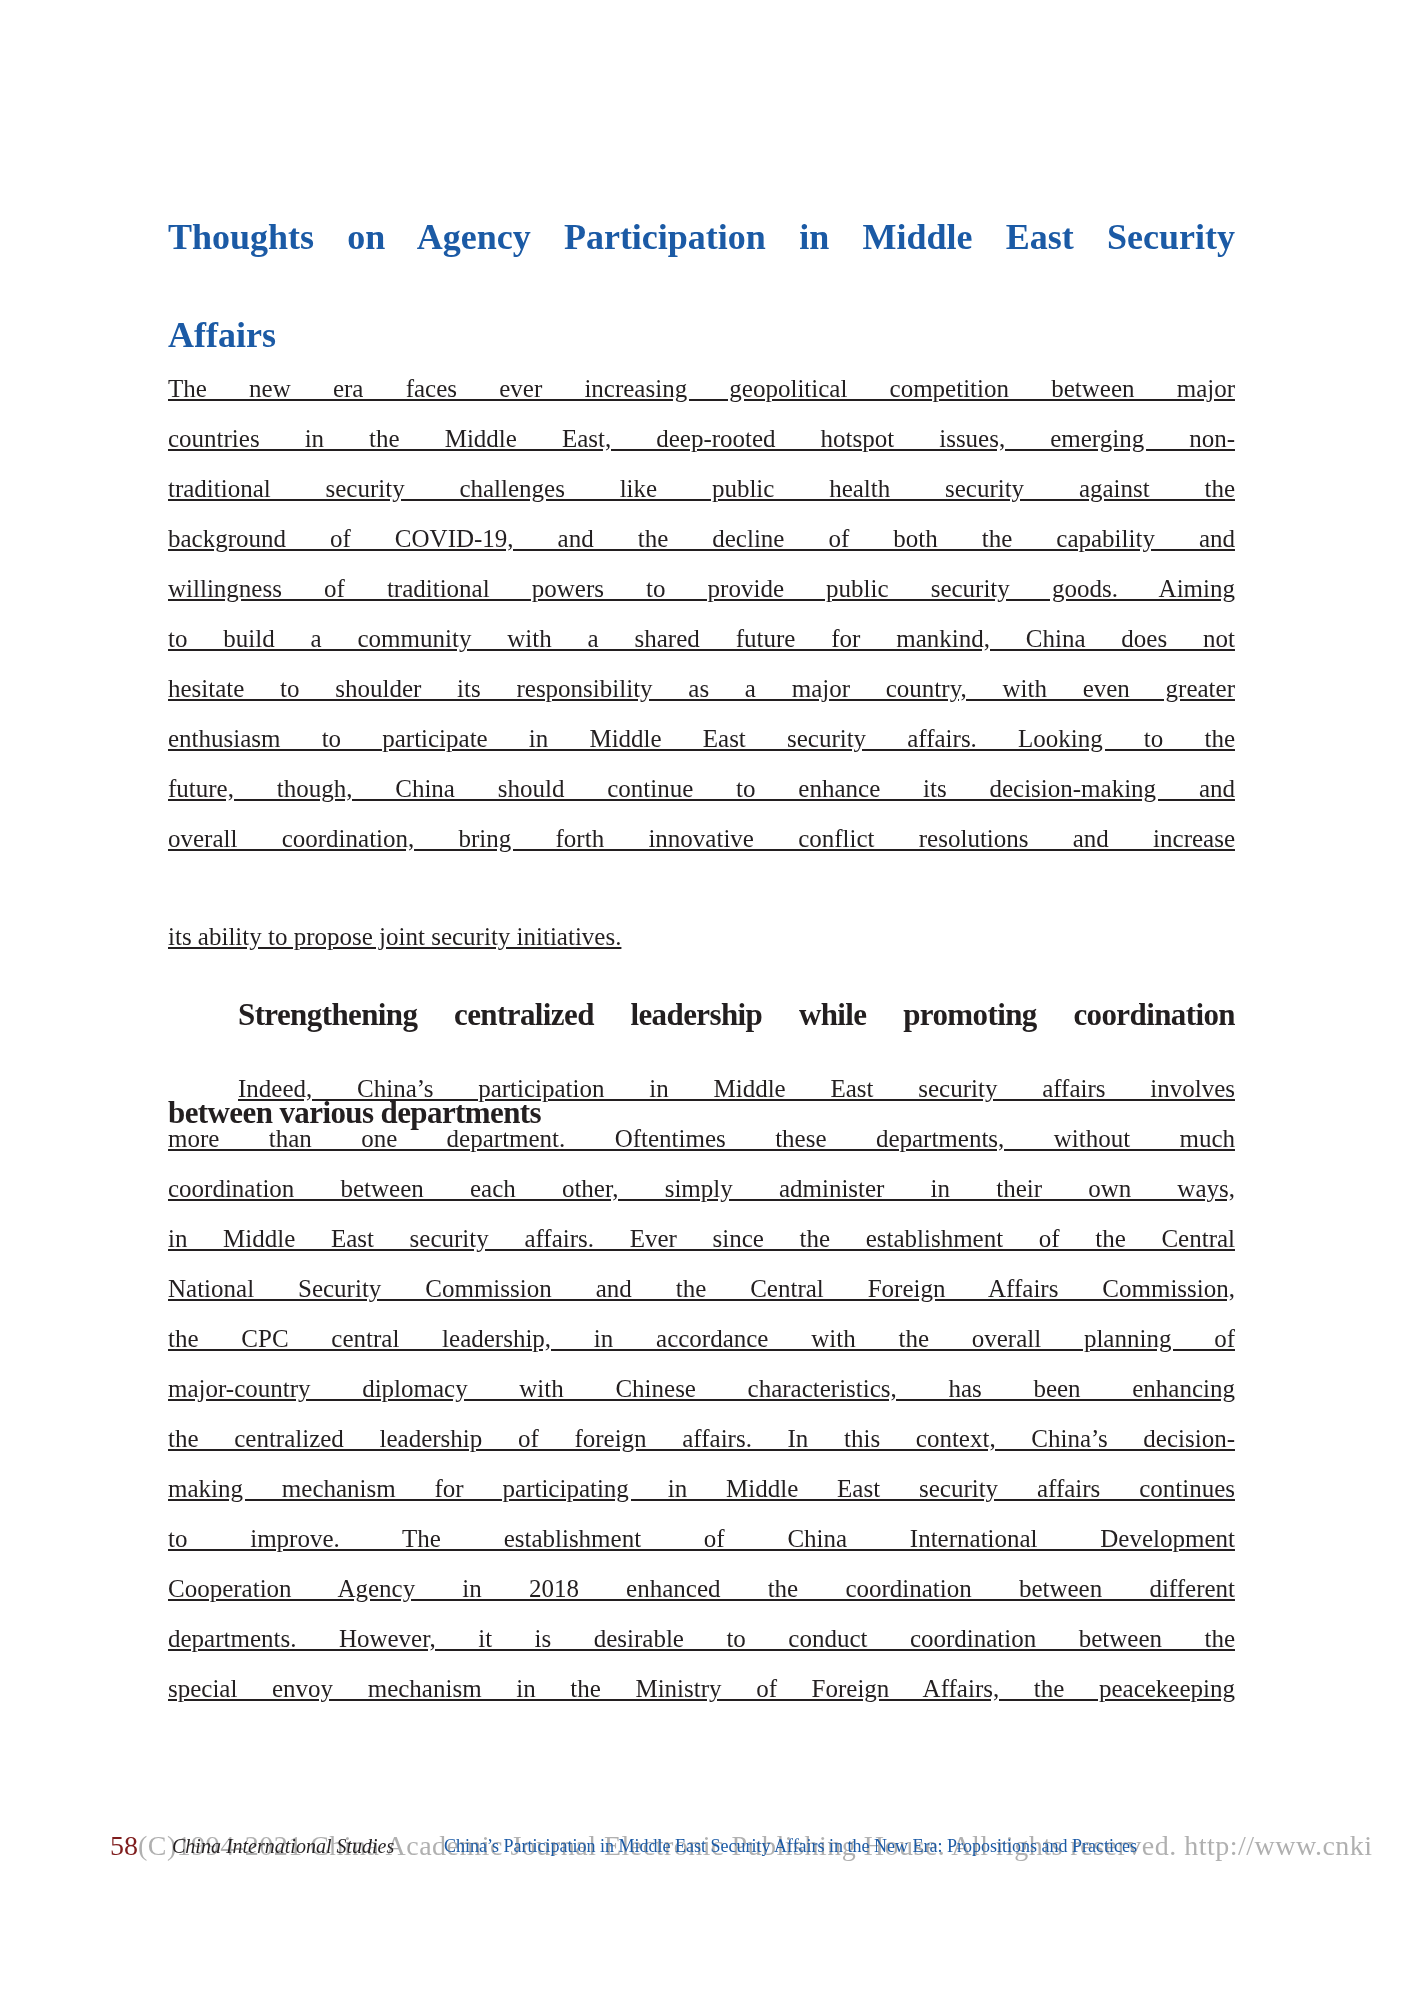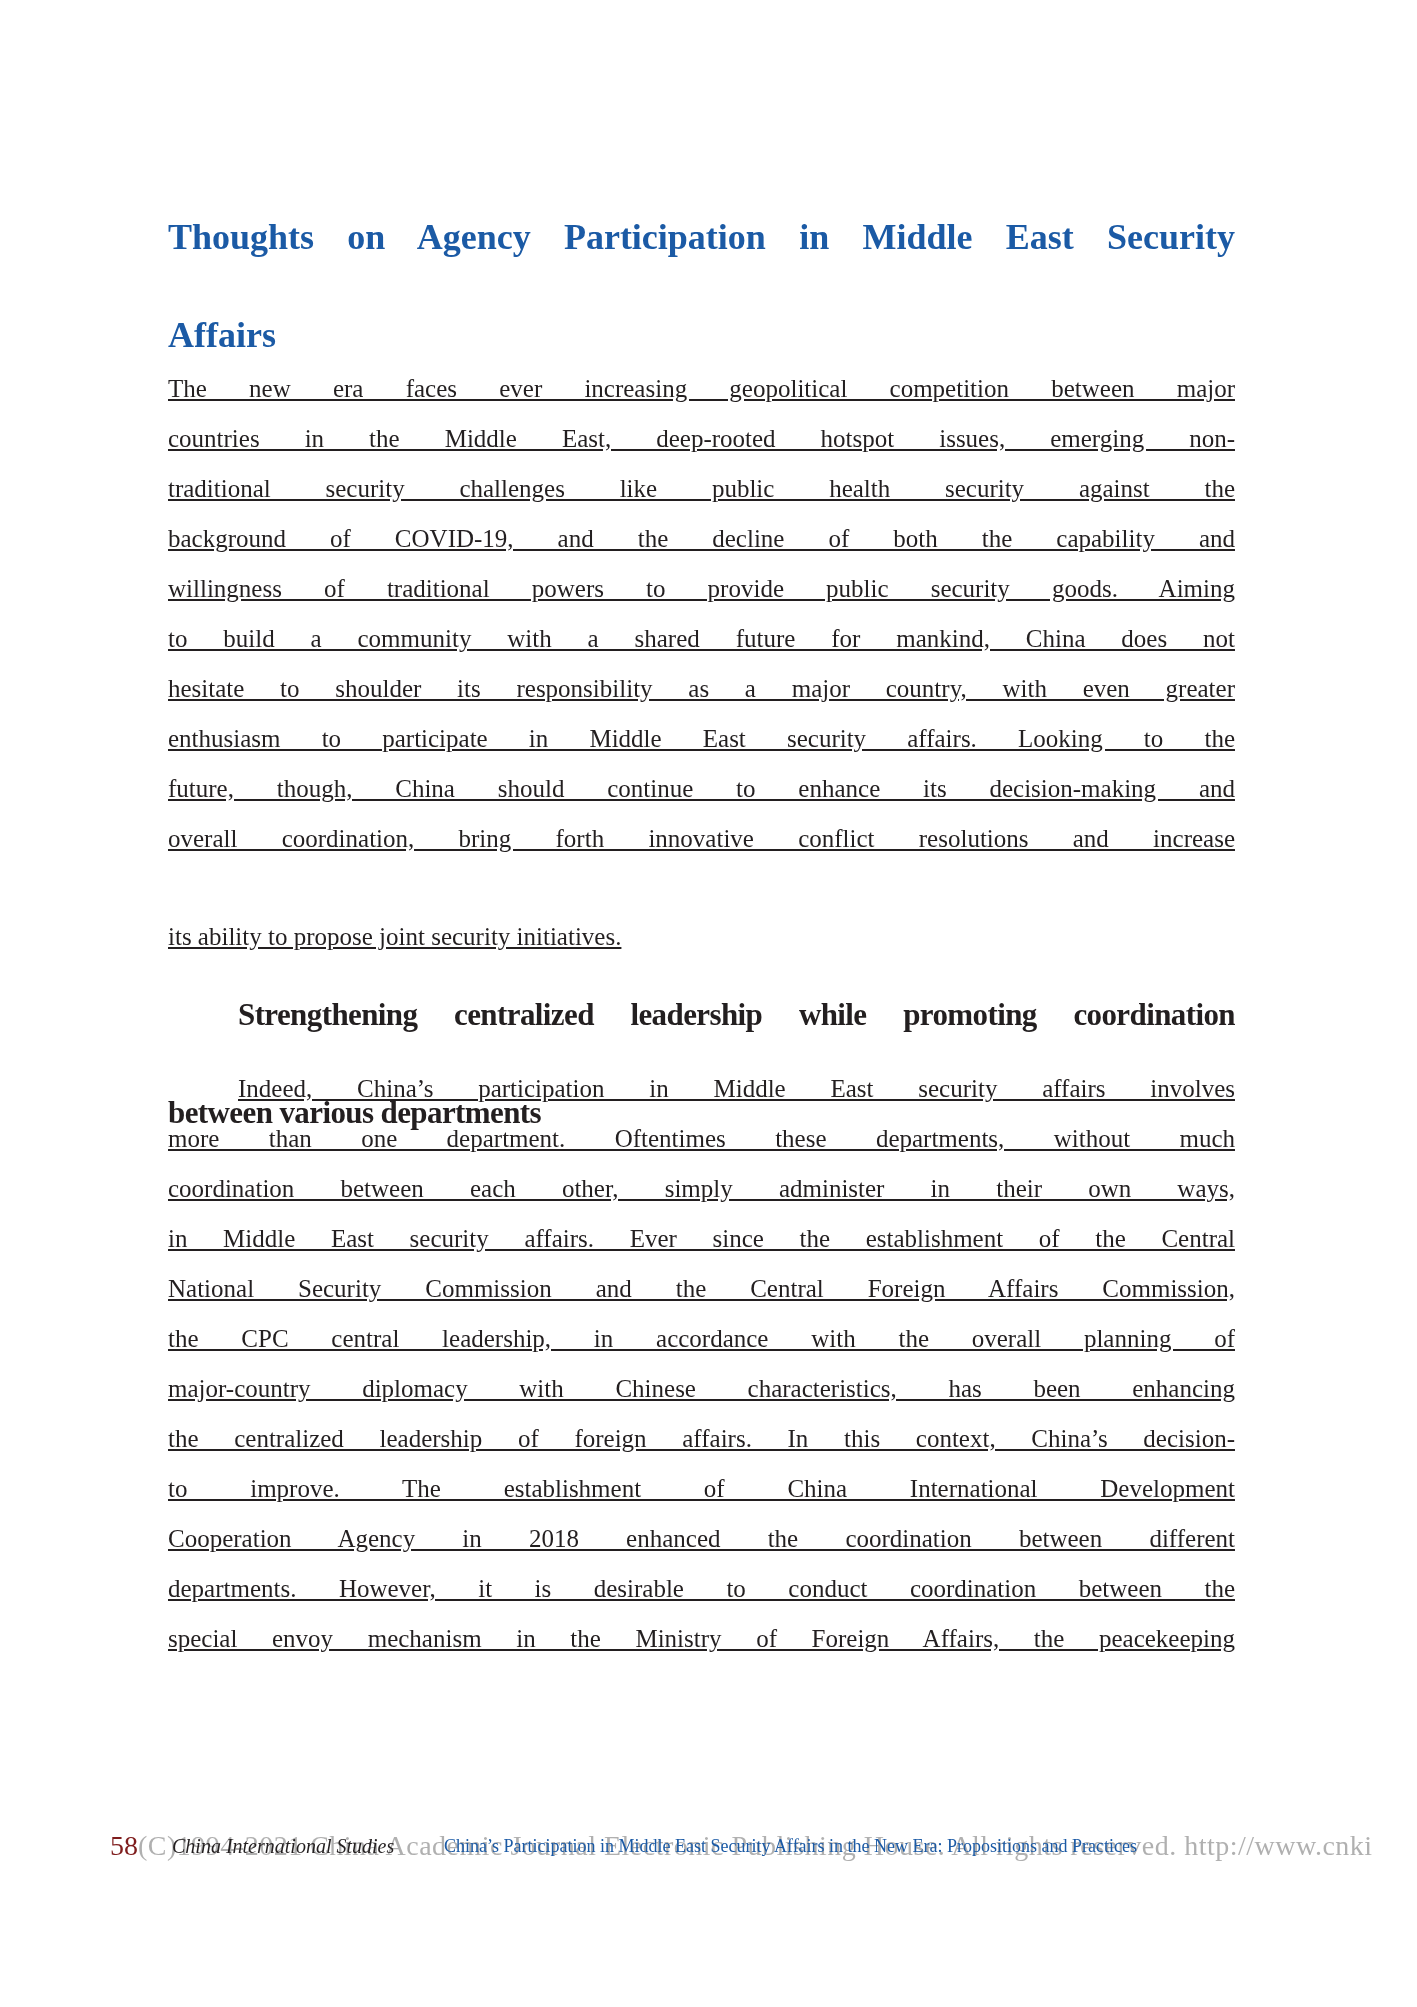"making mechanism for participating in" span.line { html: none -> <span>making mechanism for participating in Middle East security affairs continues</span> }
